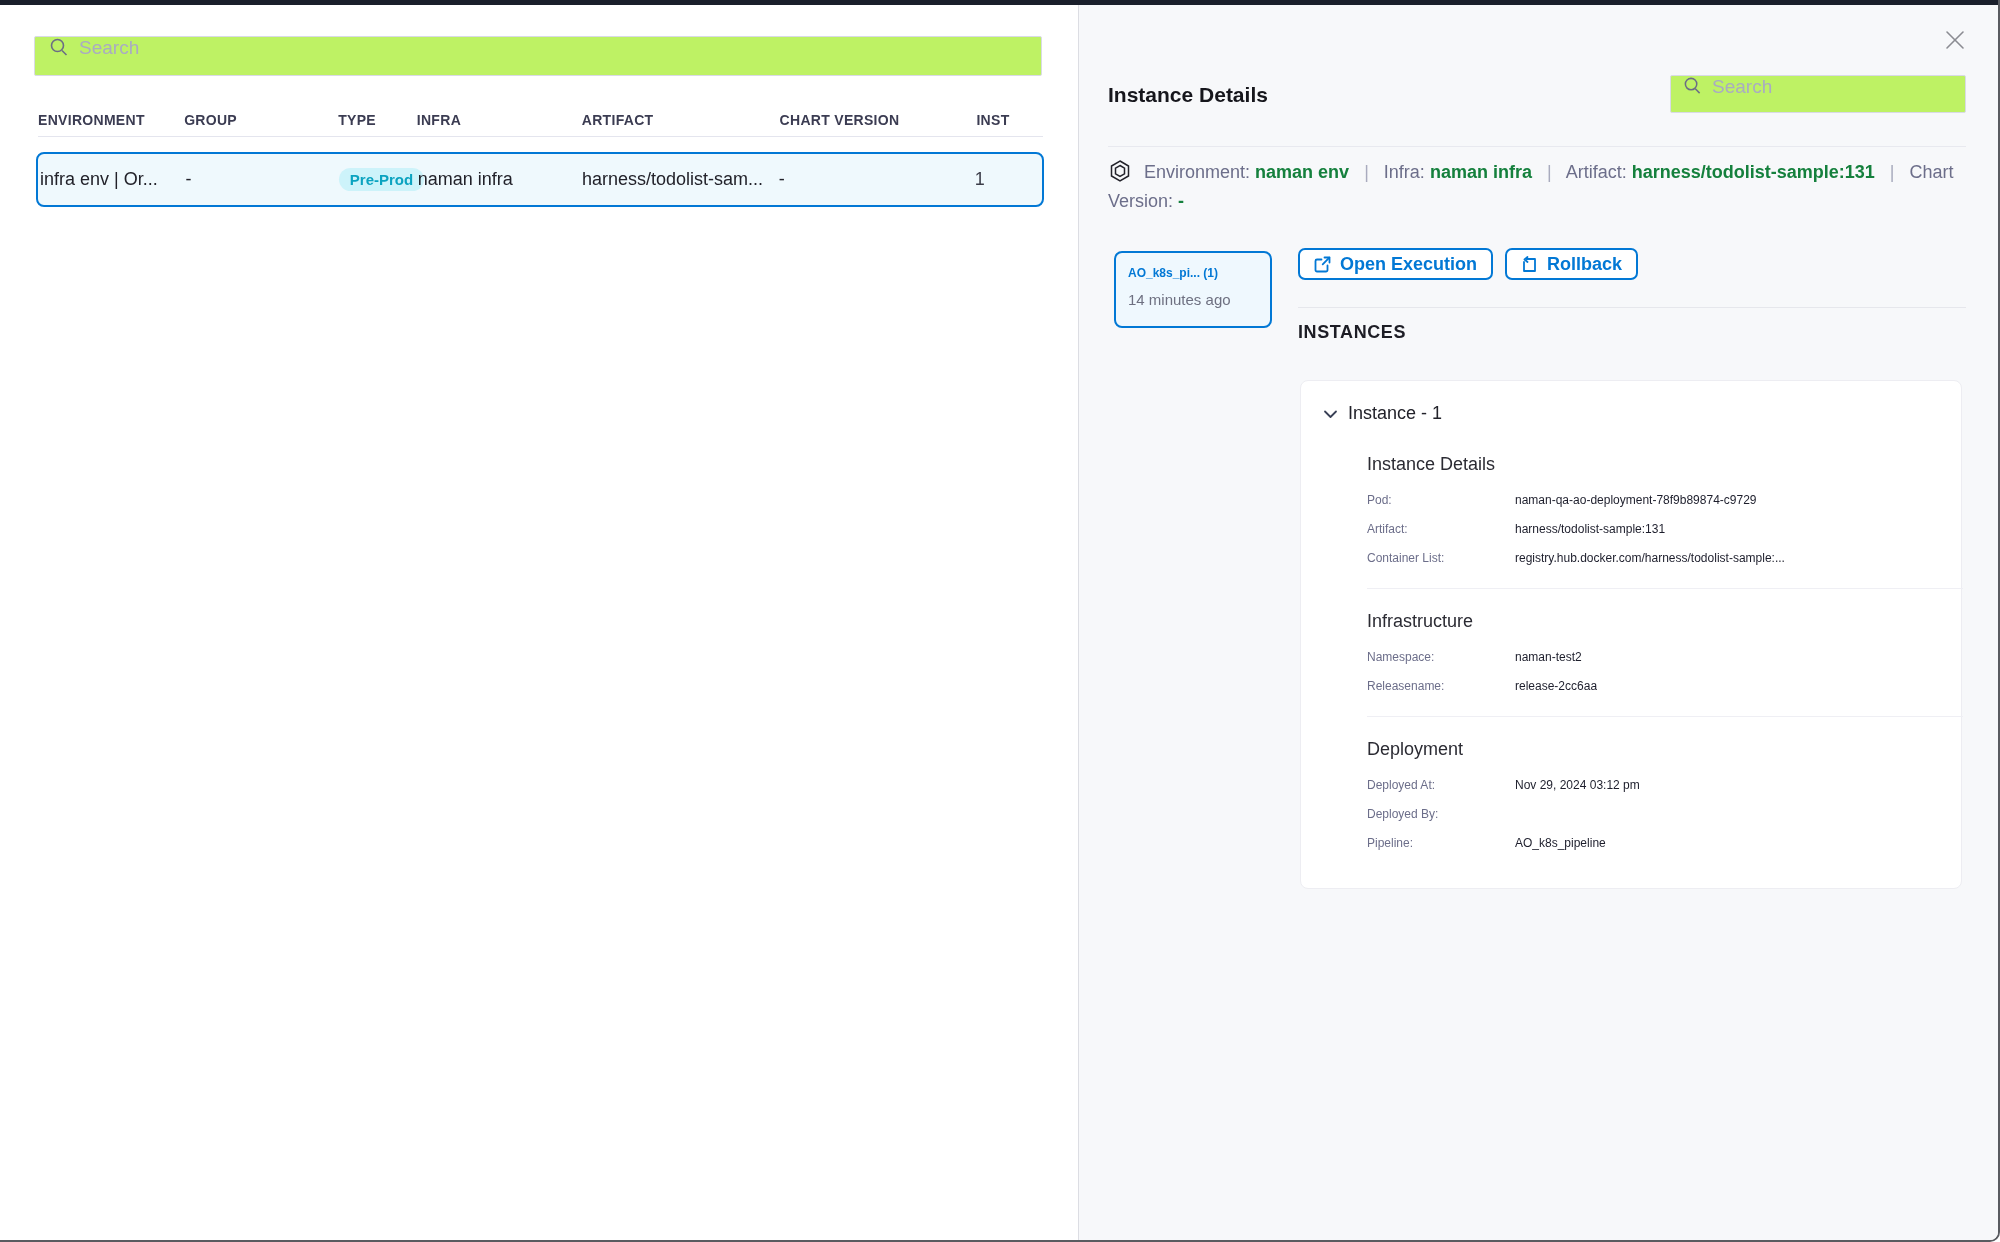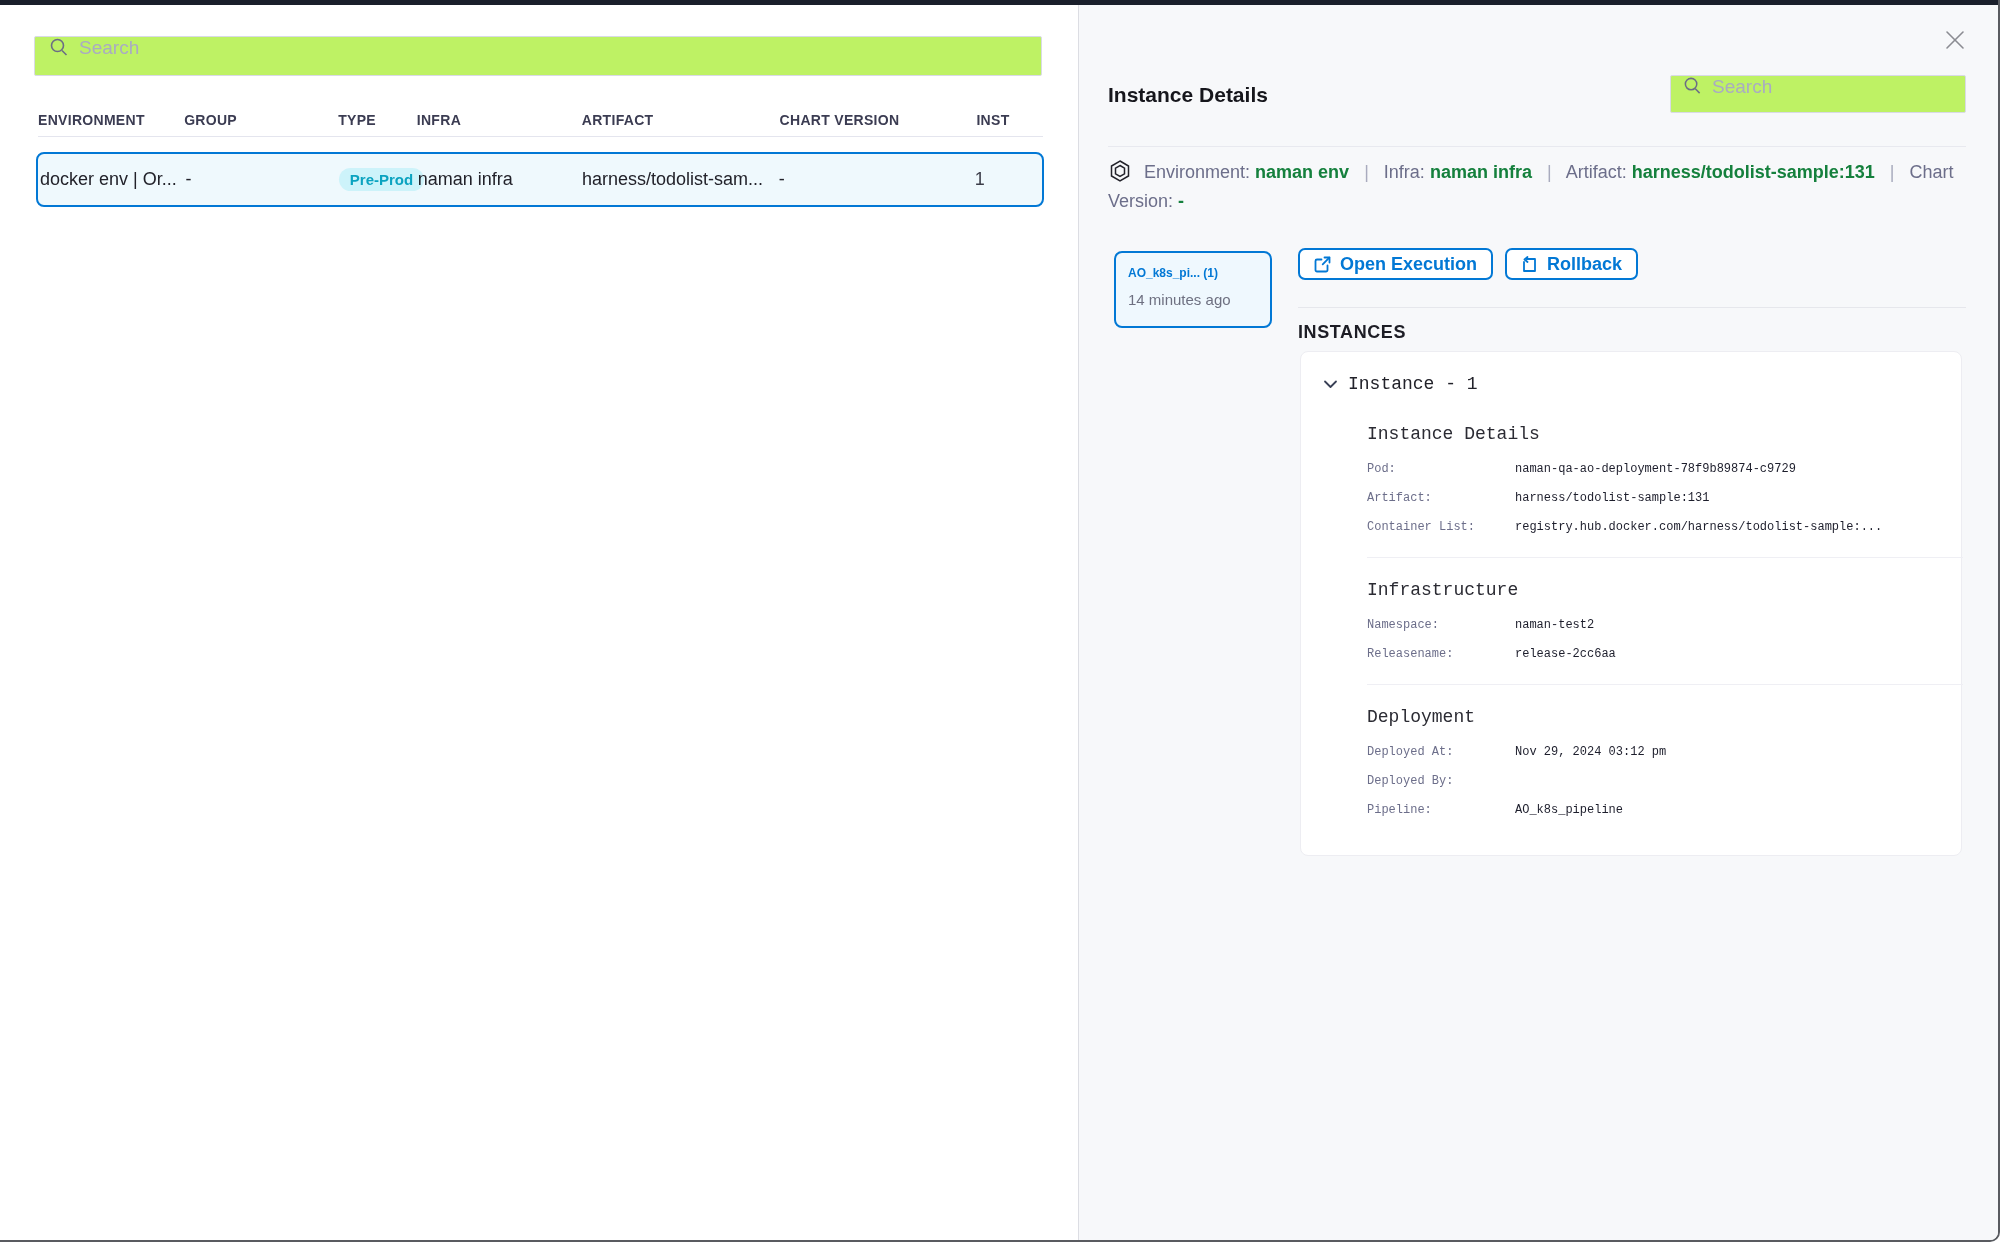"docker env | Or..." div.td { text: docker -> infra }
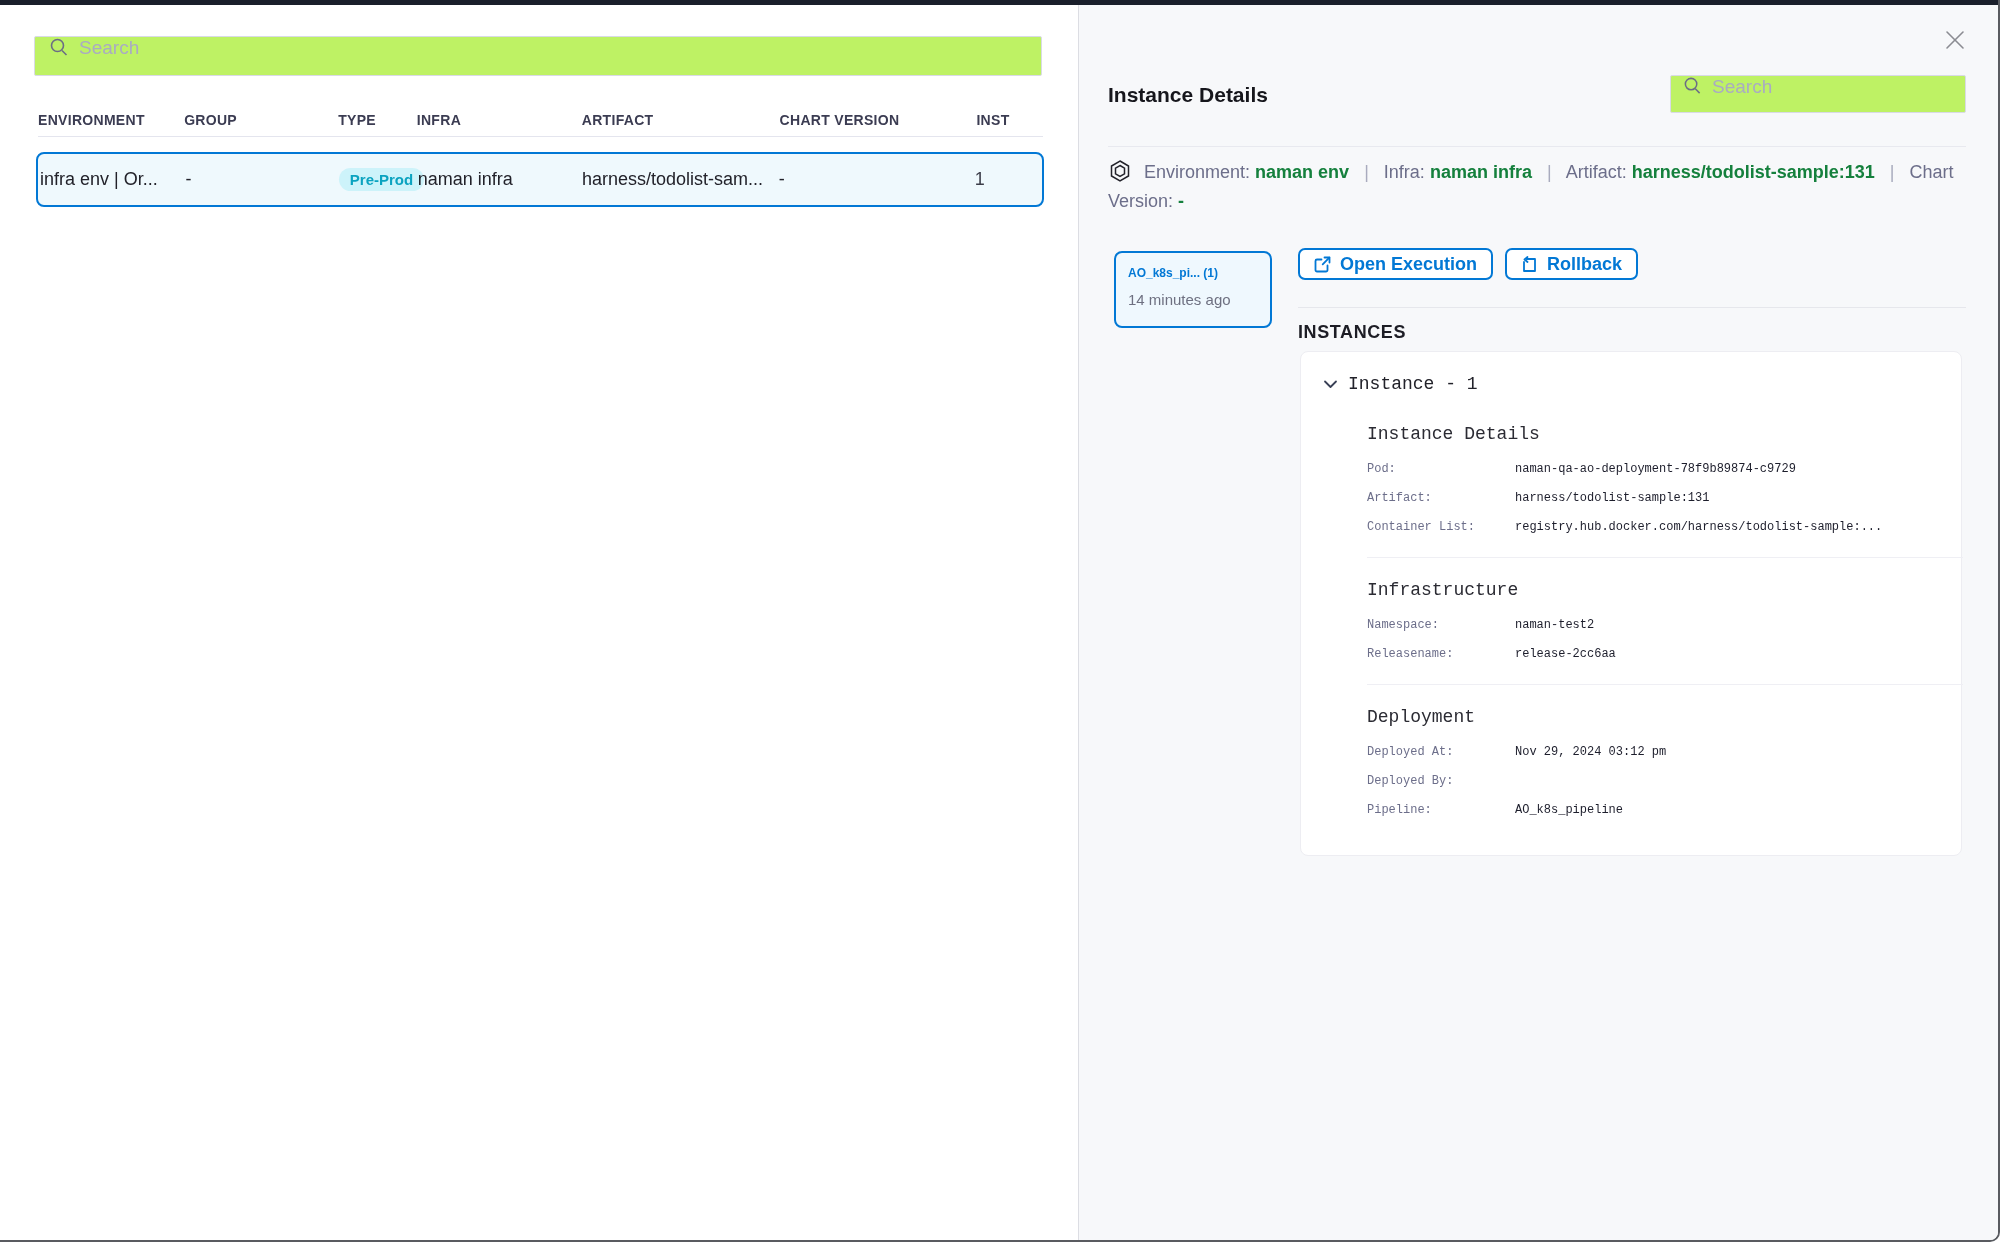"Instance - 1" .inst-card { font-family: Liberation Mono, monospace -> none; top: 346px -> 375px }
